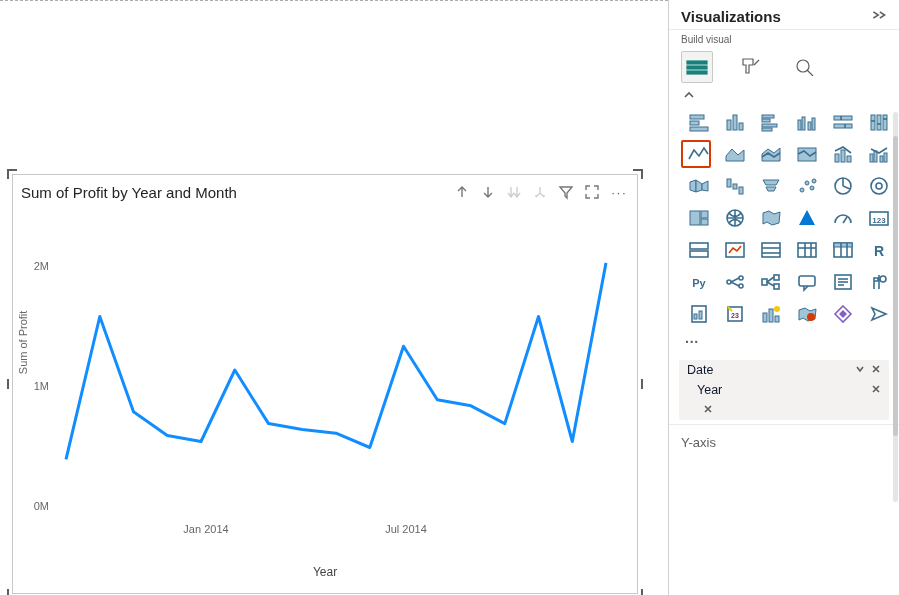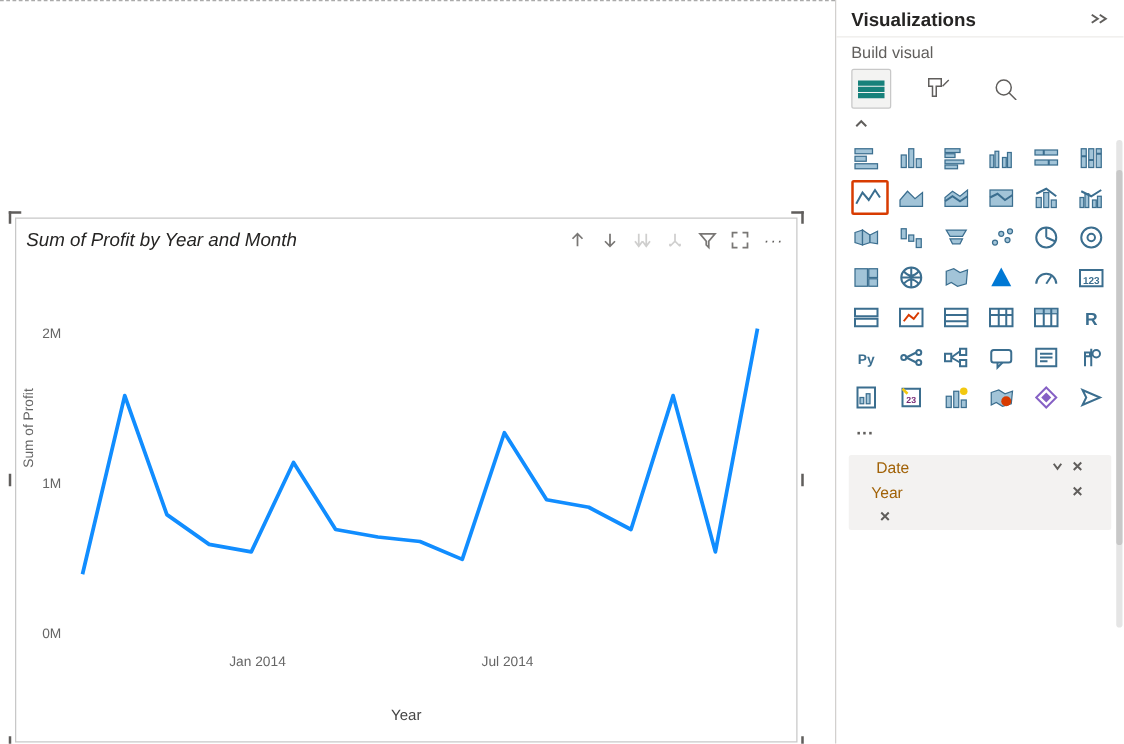"Build visual" .subhead { font-size: 13px -> 10px }
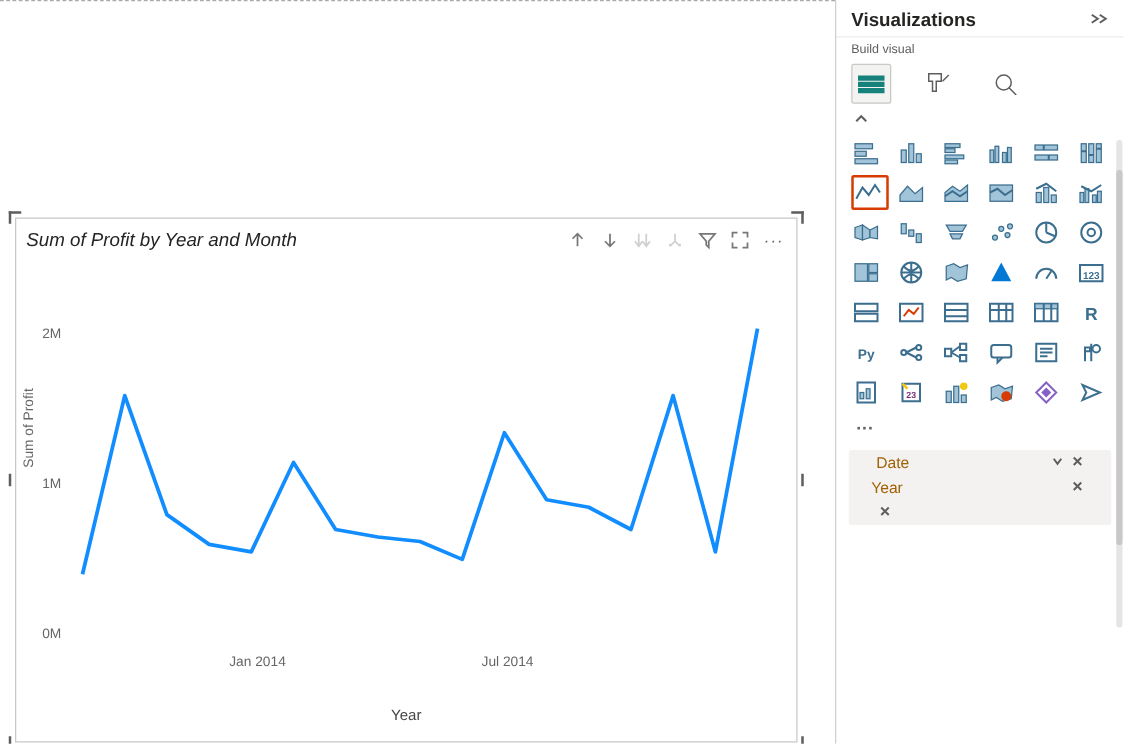"Sum of Profit by Year" .visual-header { font-style: italic -> none }
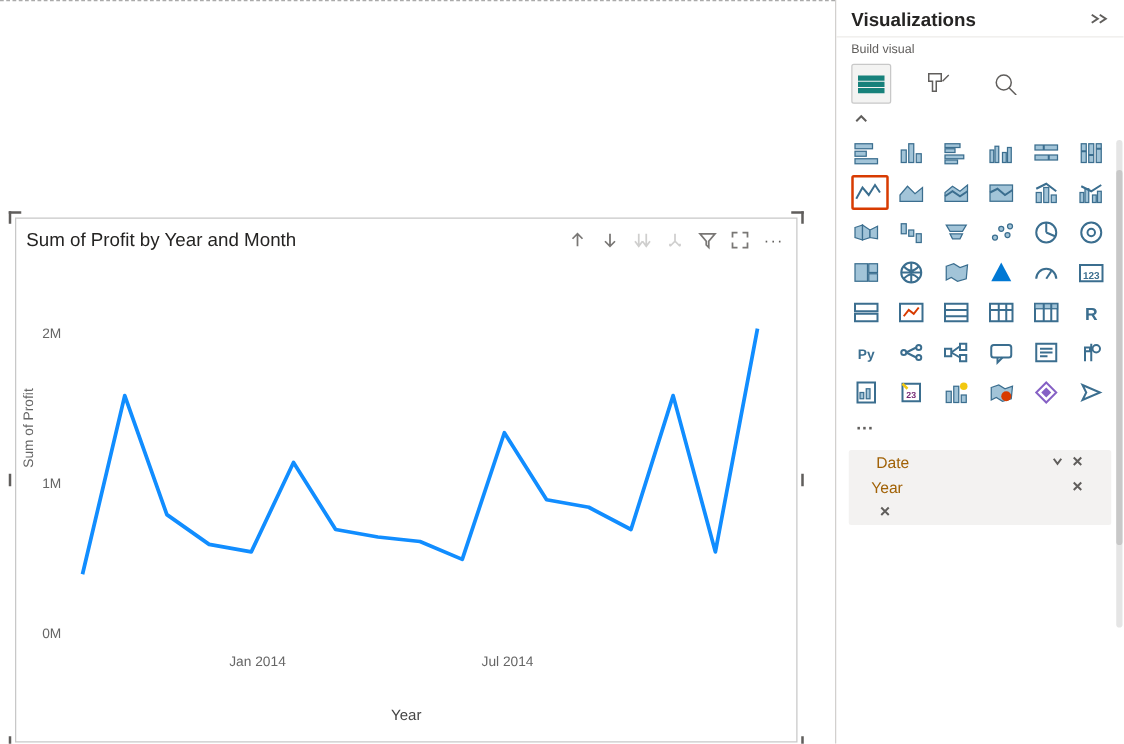"123" .viz-cell { justify-content: flex-start -> flex-end }
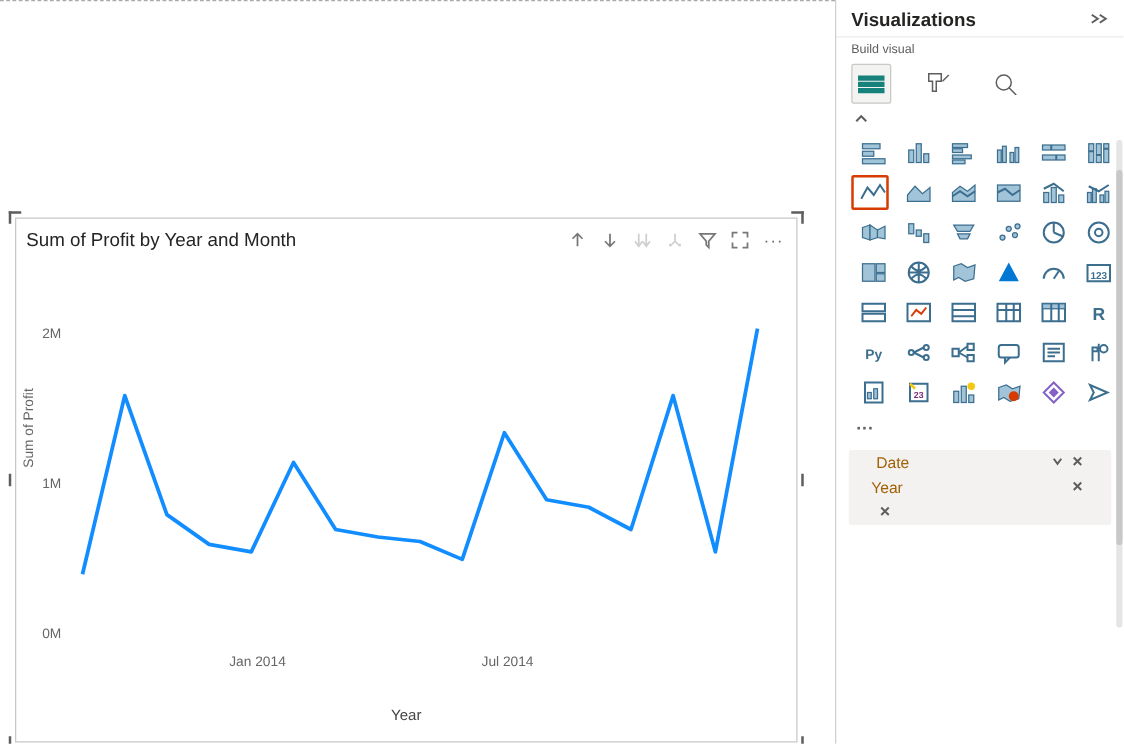"Date" .well-row { color: #a16207 -> #0f172a; padding: 3px 22px -> 3px 8px }
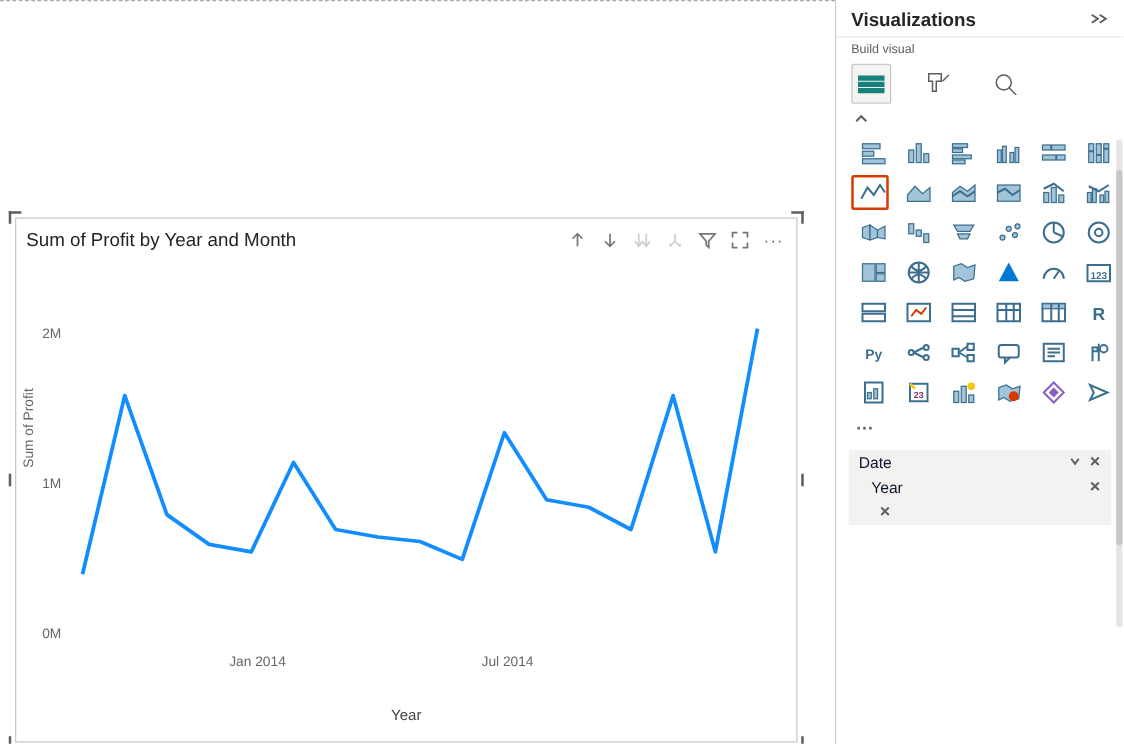"Y-axis" div.section-label { html: none -> <div>Y-axis</div> }
